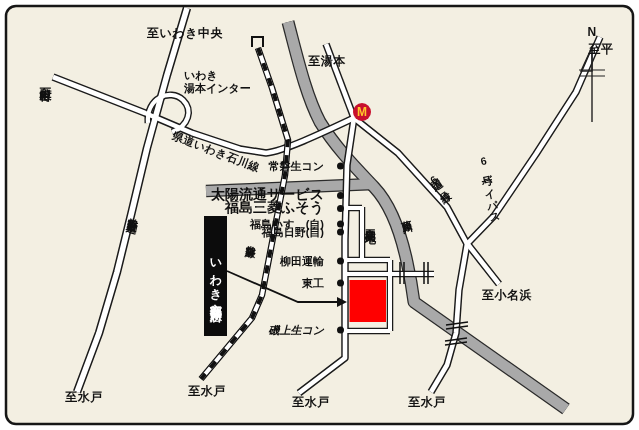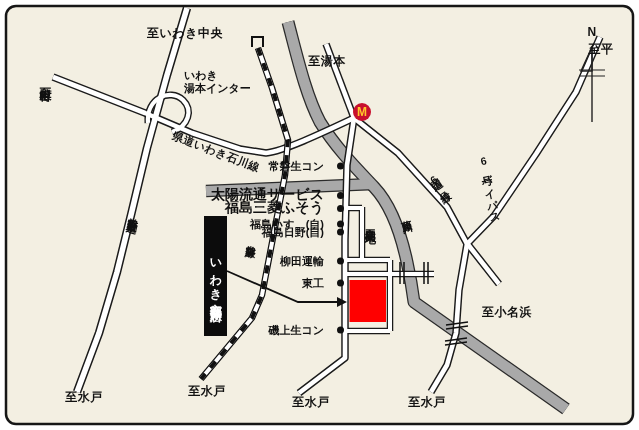"至小名浜" div.lbl { top: 312px -> 295px }
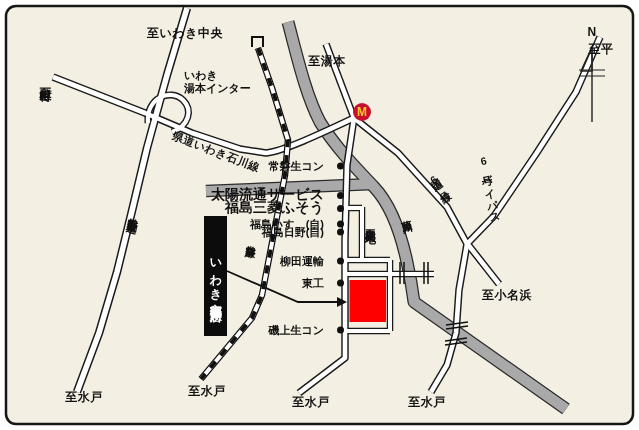"磯上生コン" div.poi { font-style: none -> italic }
